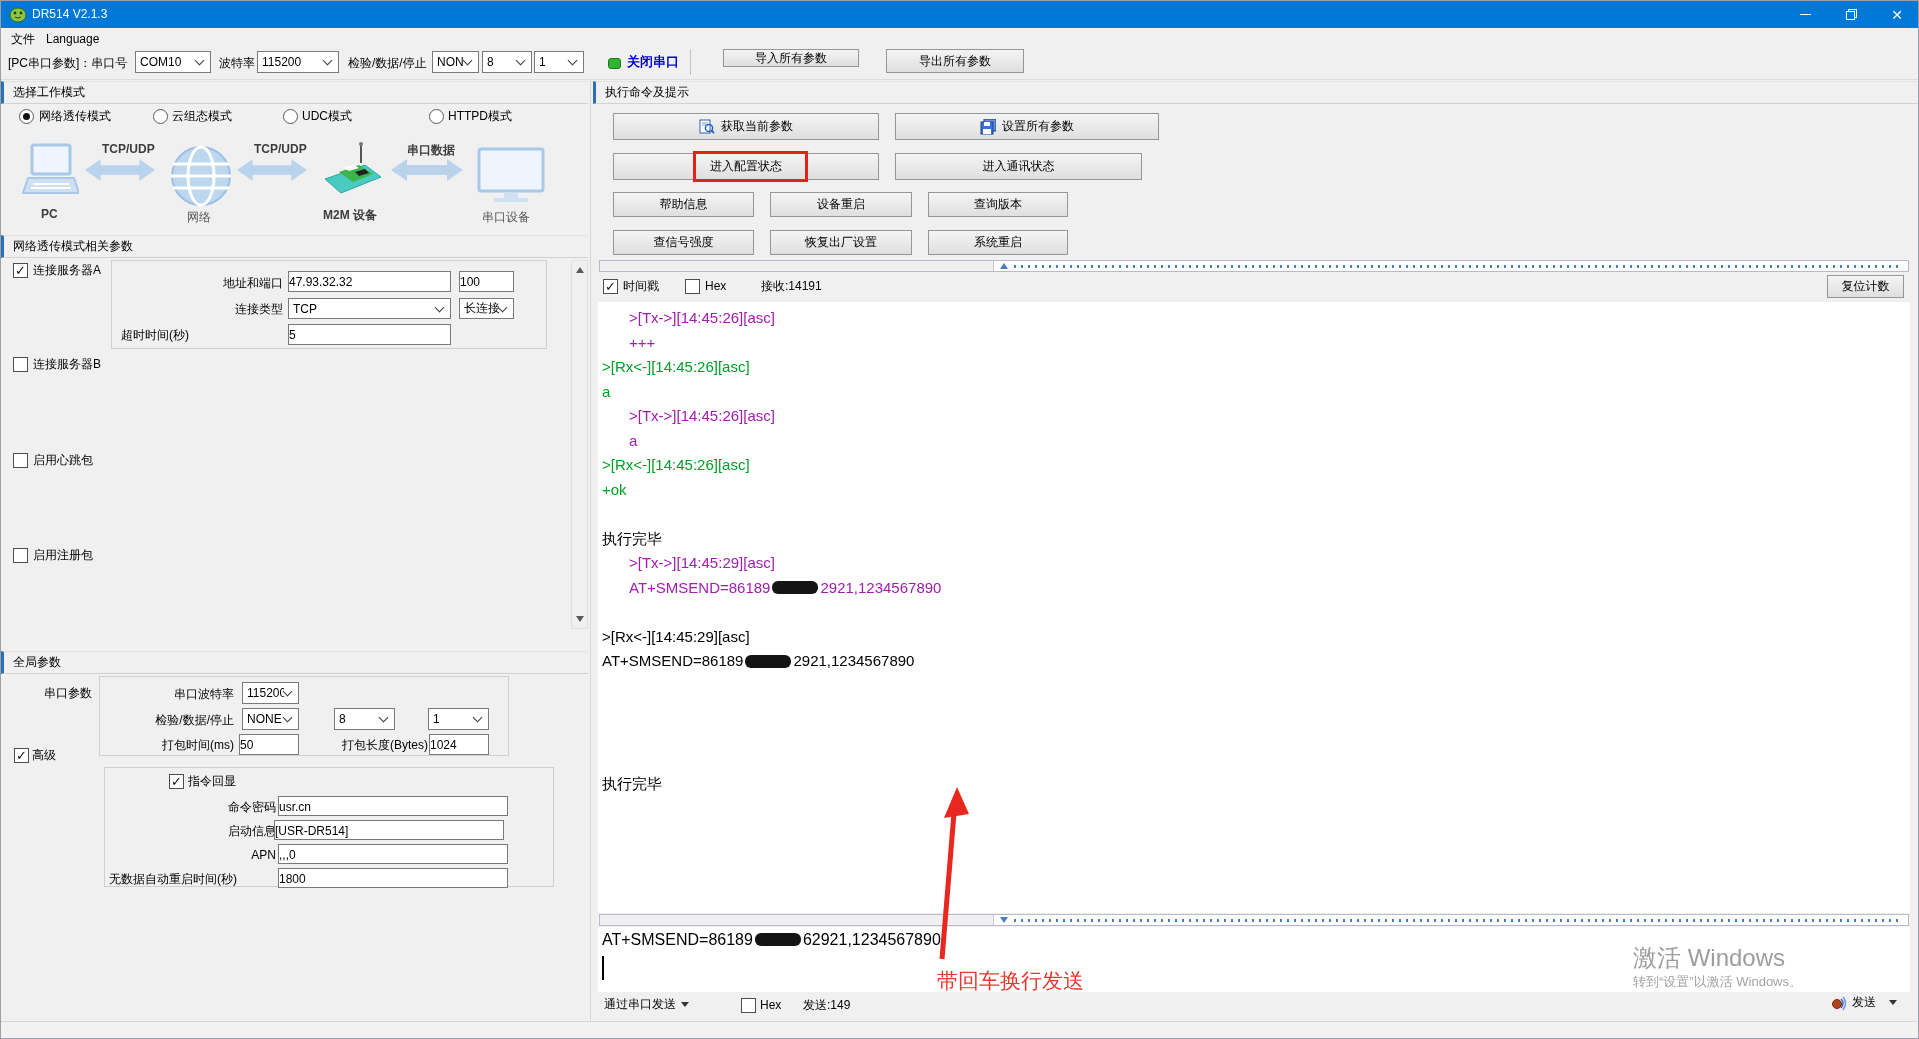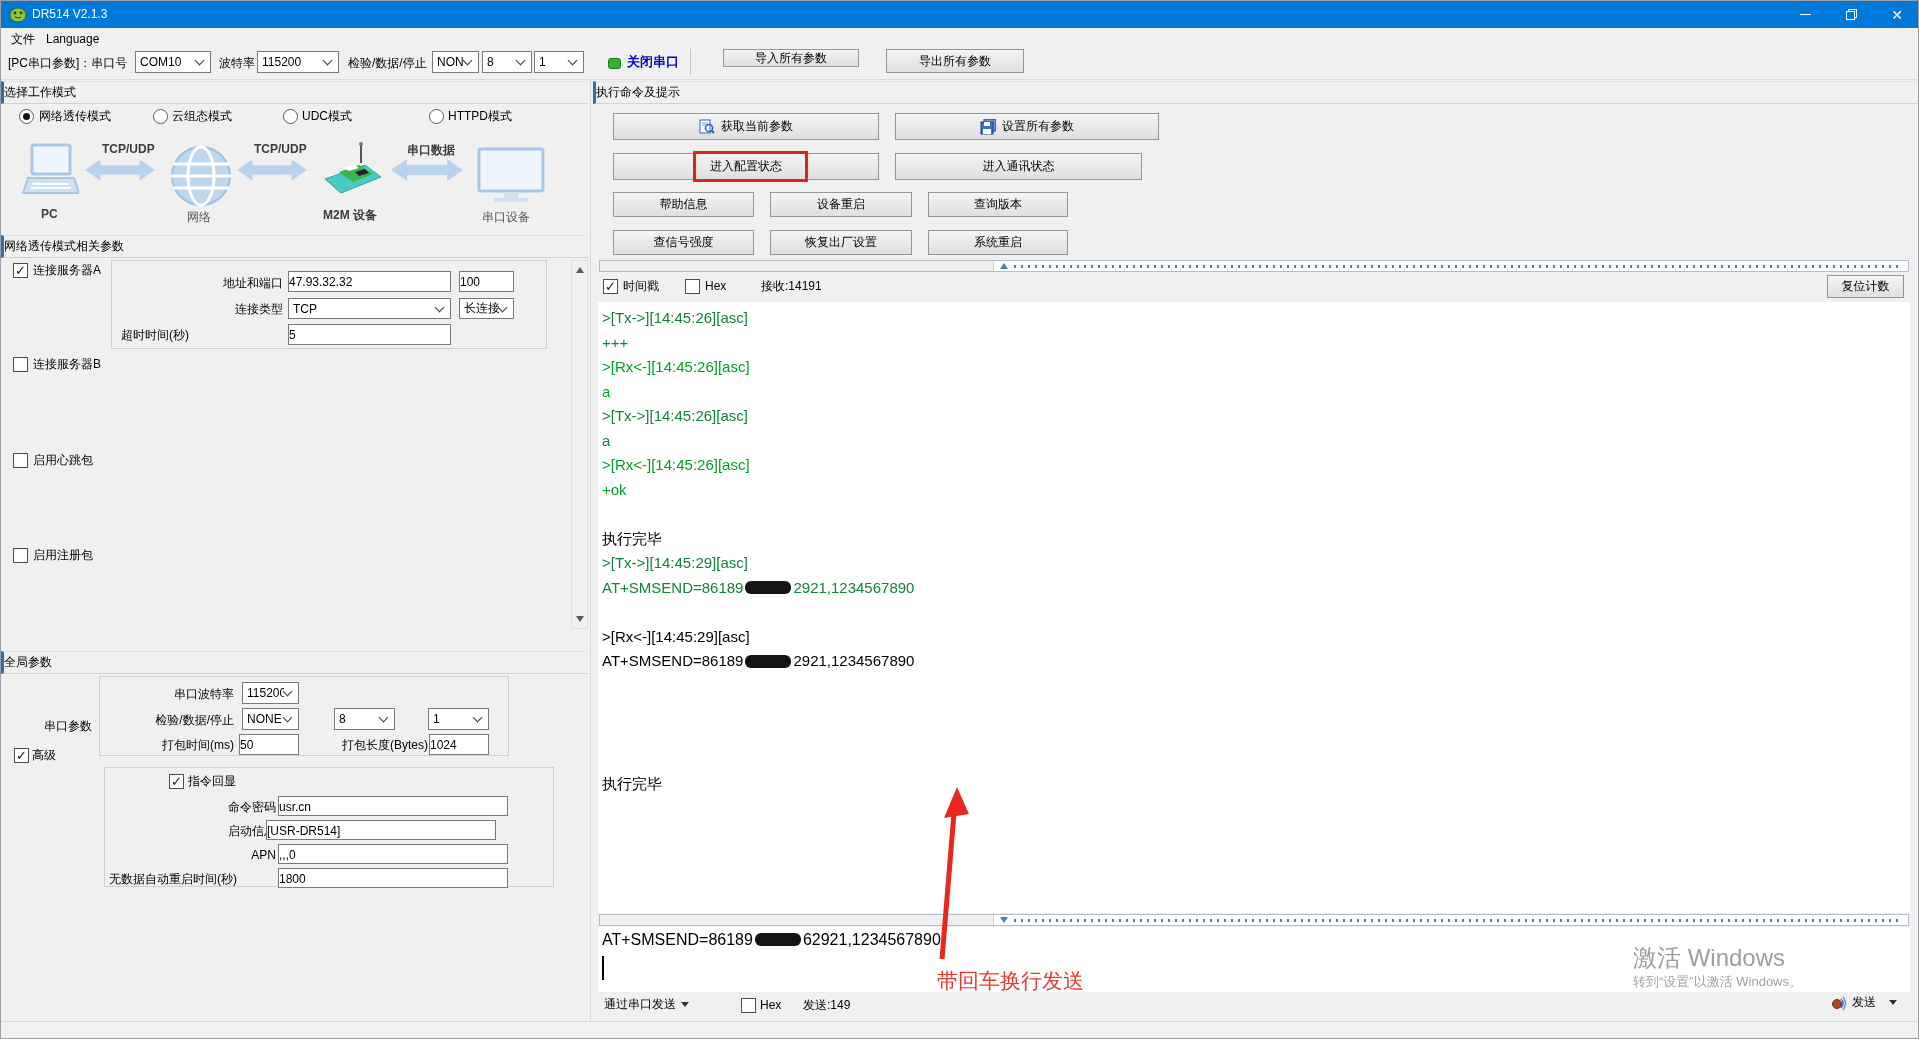"选择工作模式" .group-header { padding-left: none -> 9px }
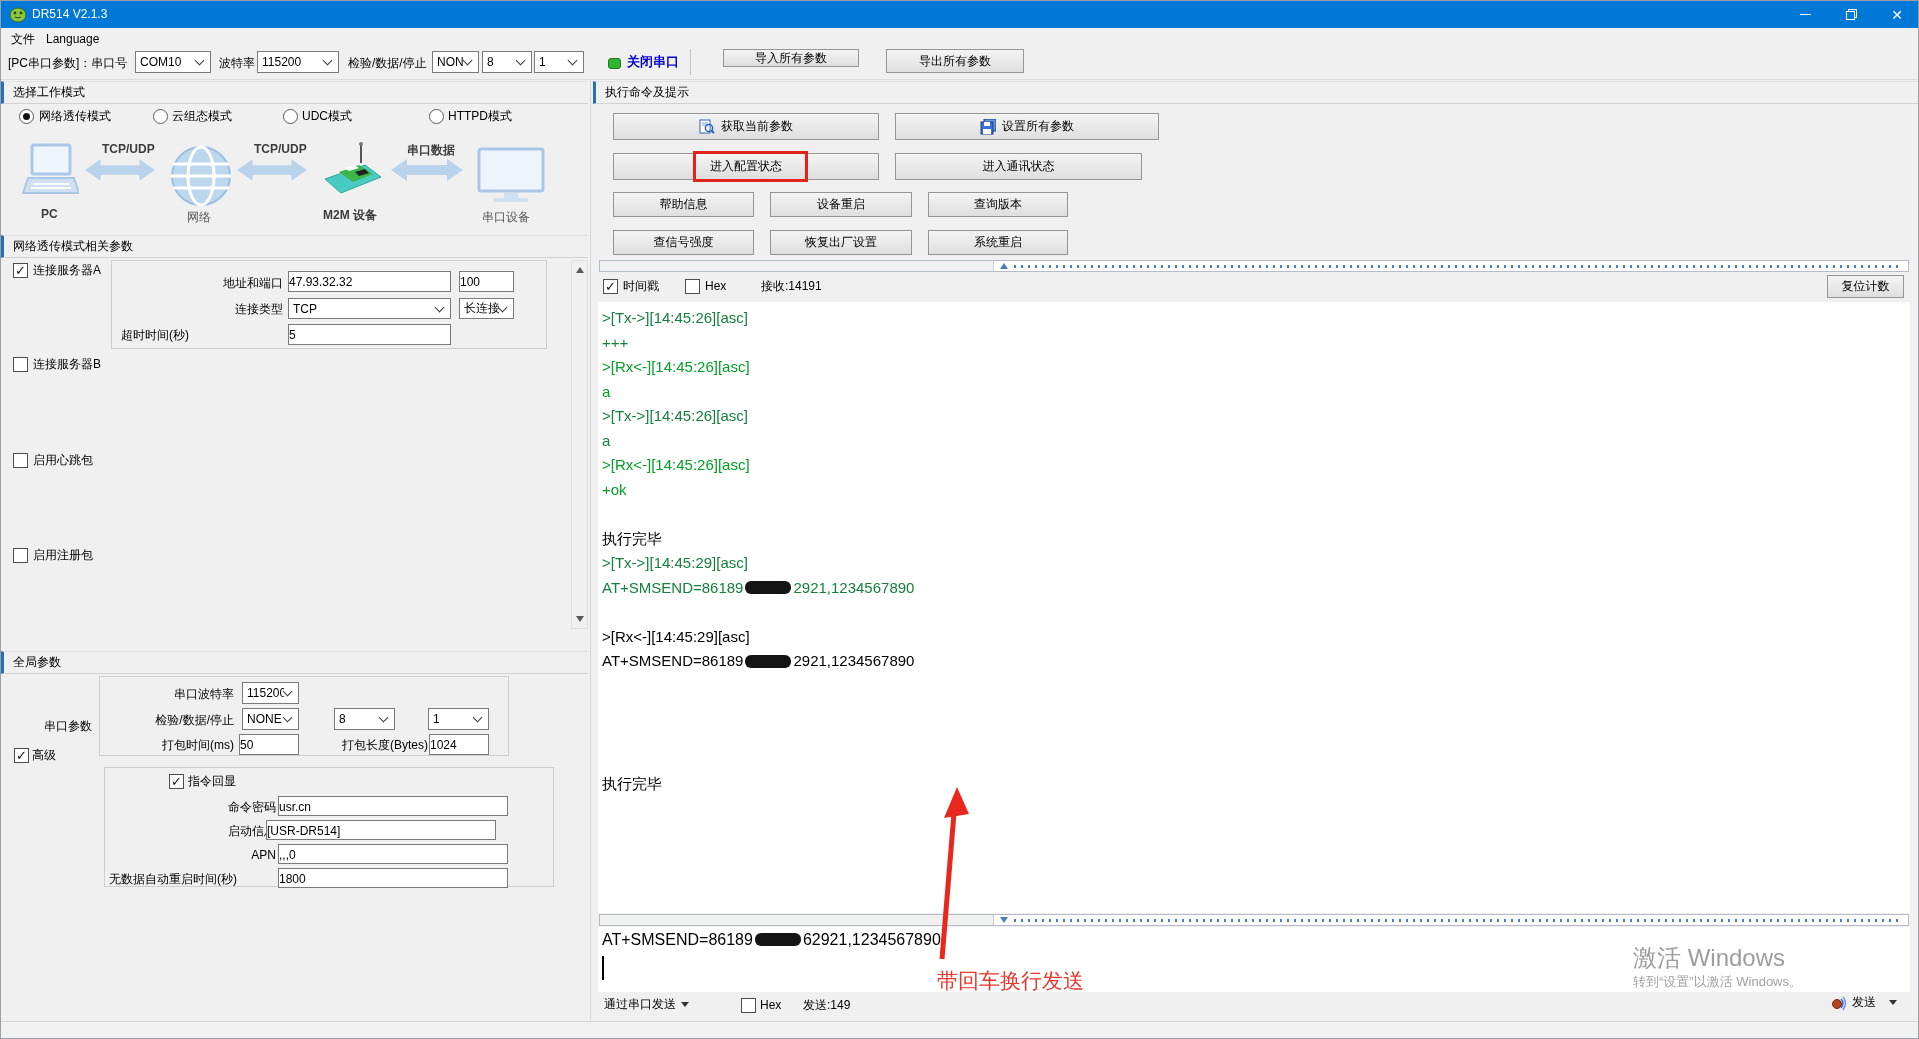">[Tx->][14:45:26][asc]" .log-line.blue { color: #15803d -> #a21caf; margin-left: none -> 27px }
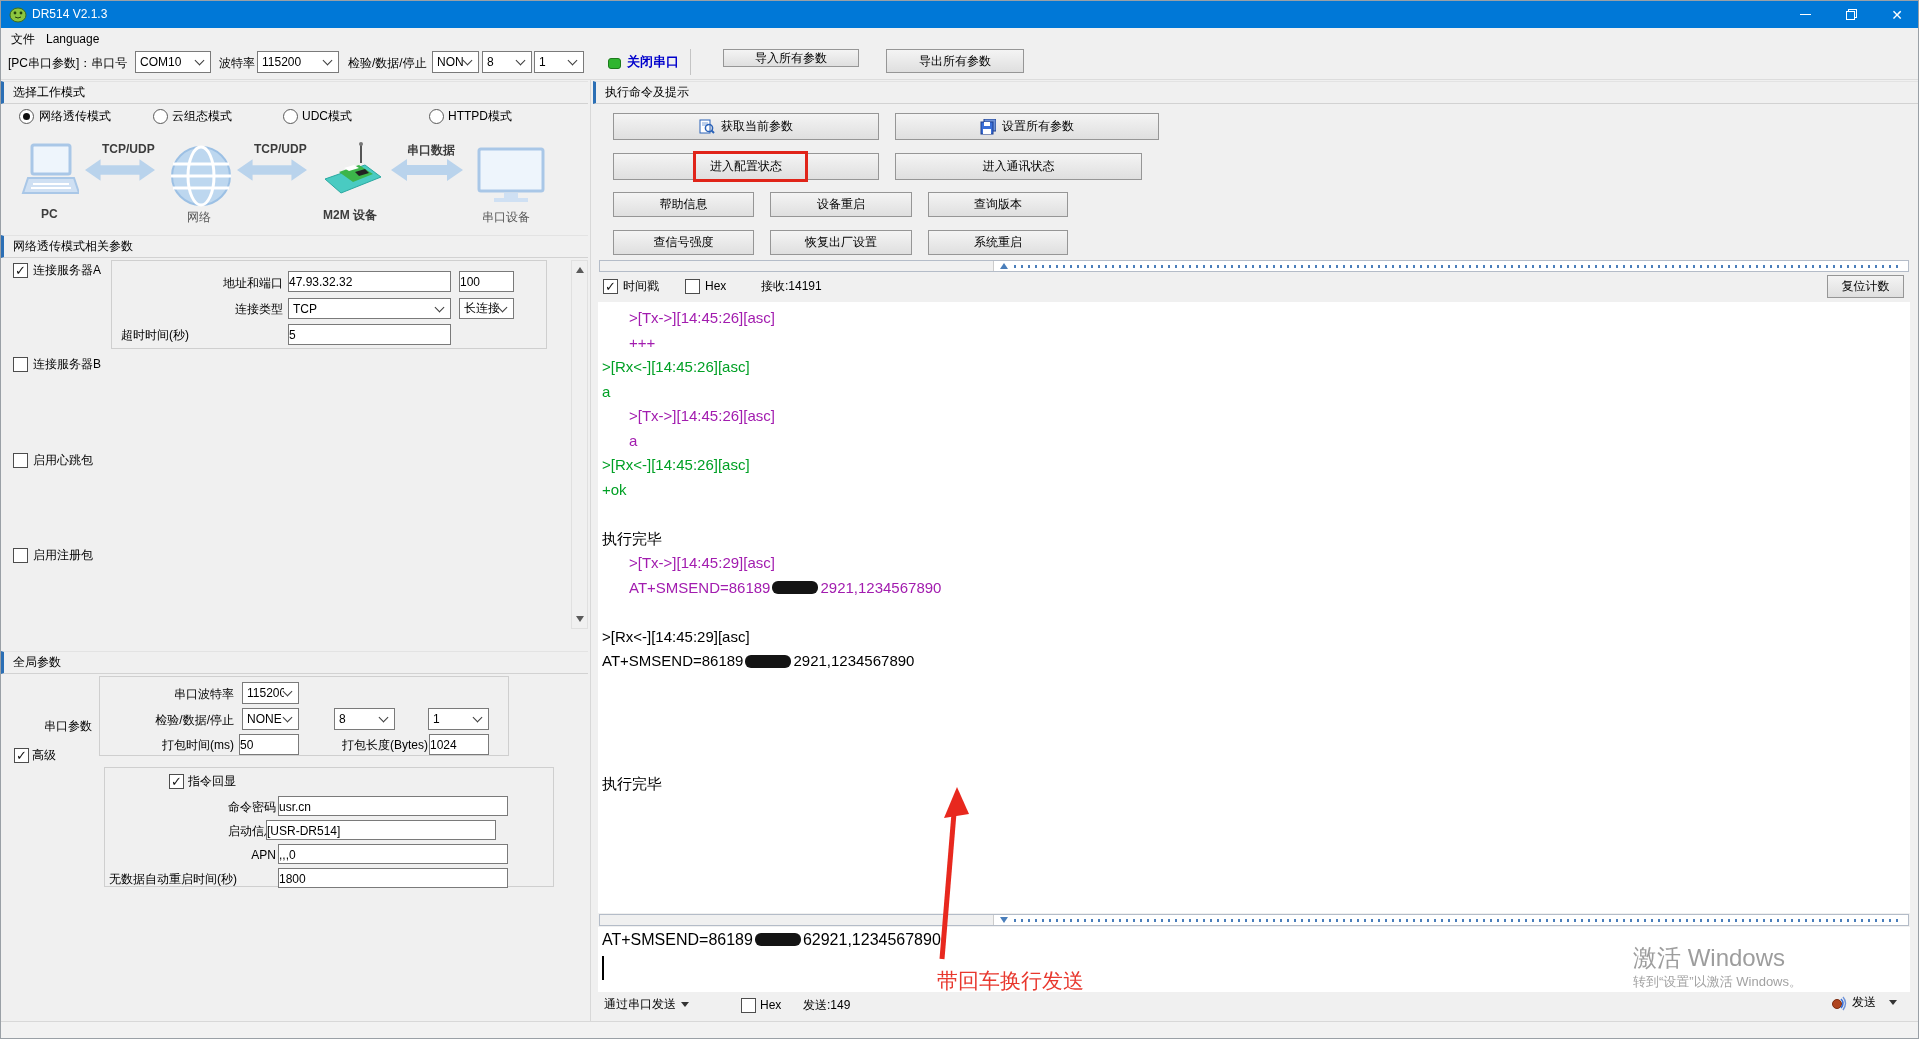"串口参数" span.lbl { top: 717px -> 684px }
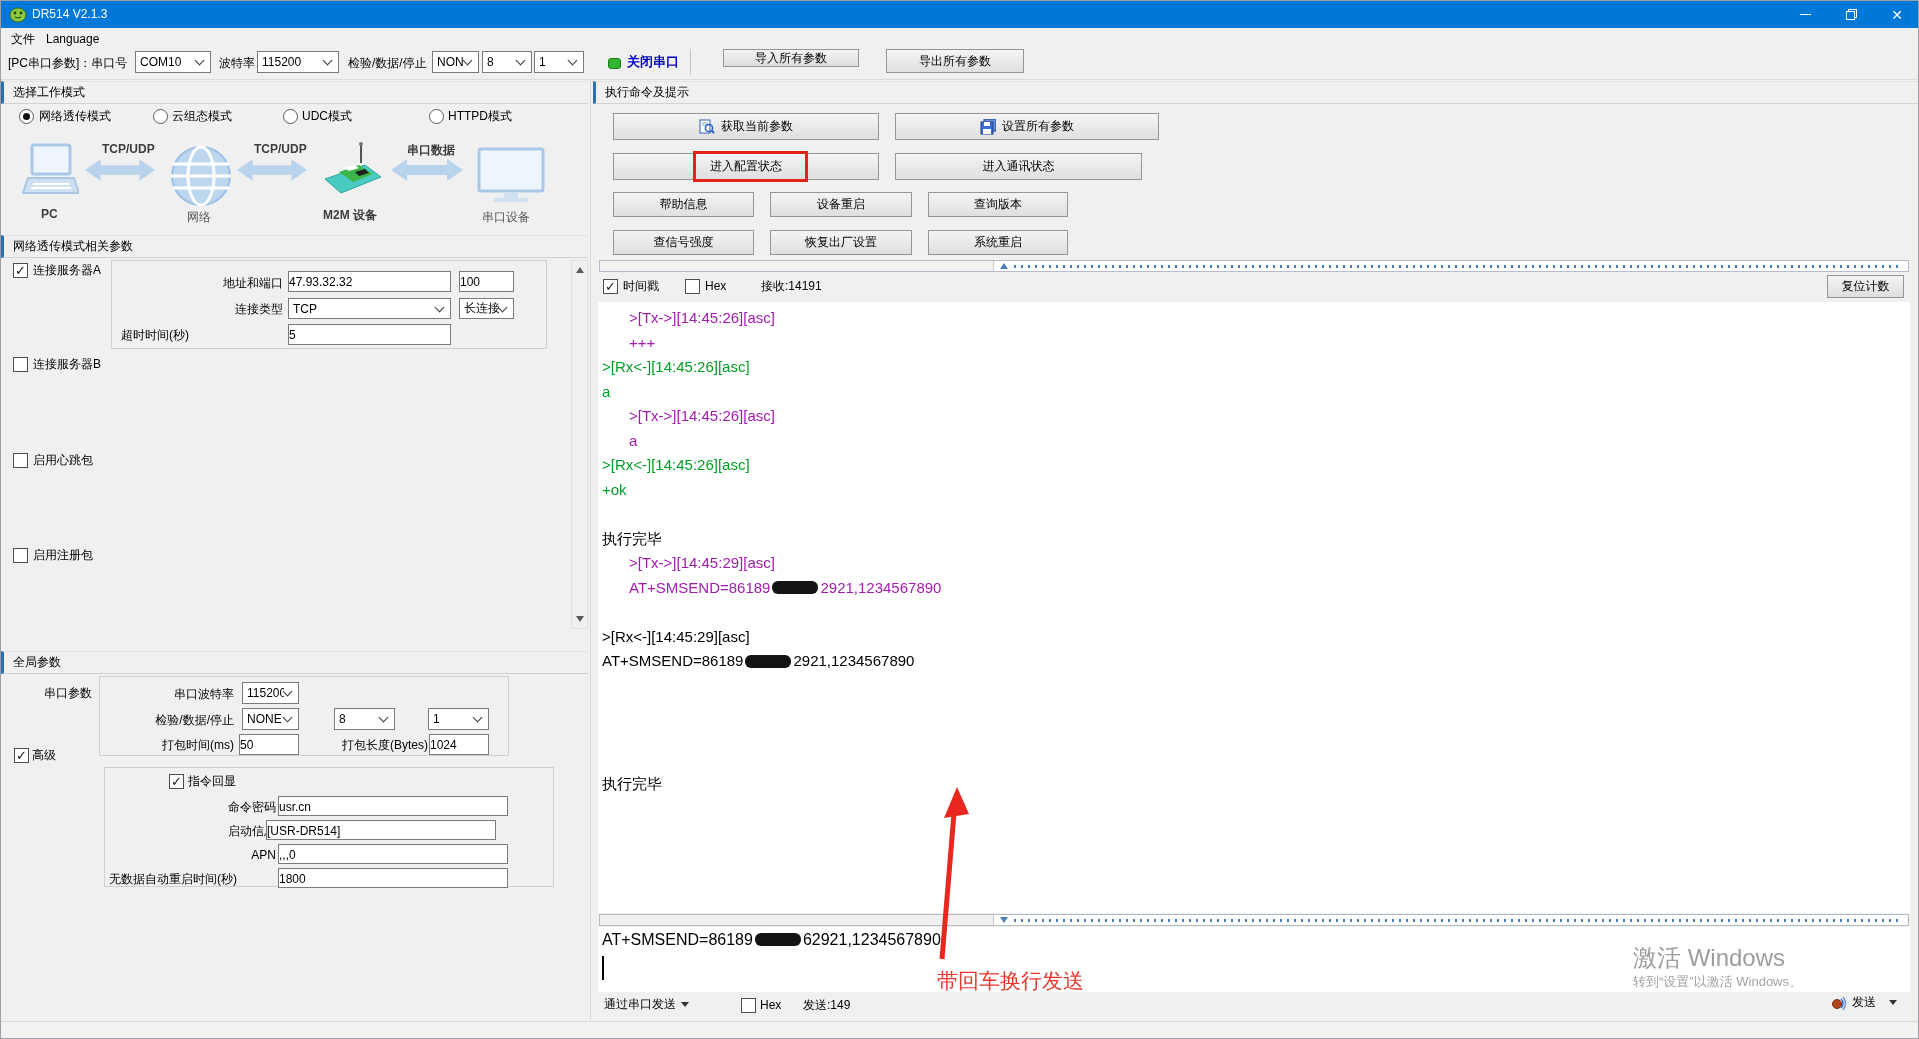"[USR-DR514]" div.field { left: 265px -> 273px }
